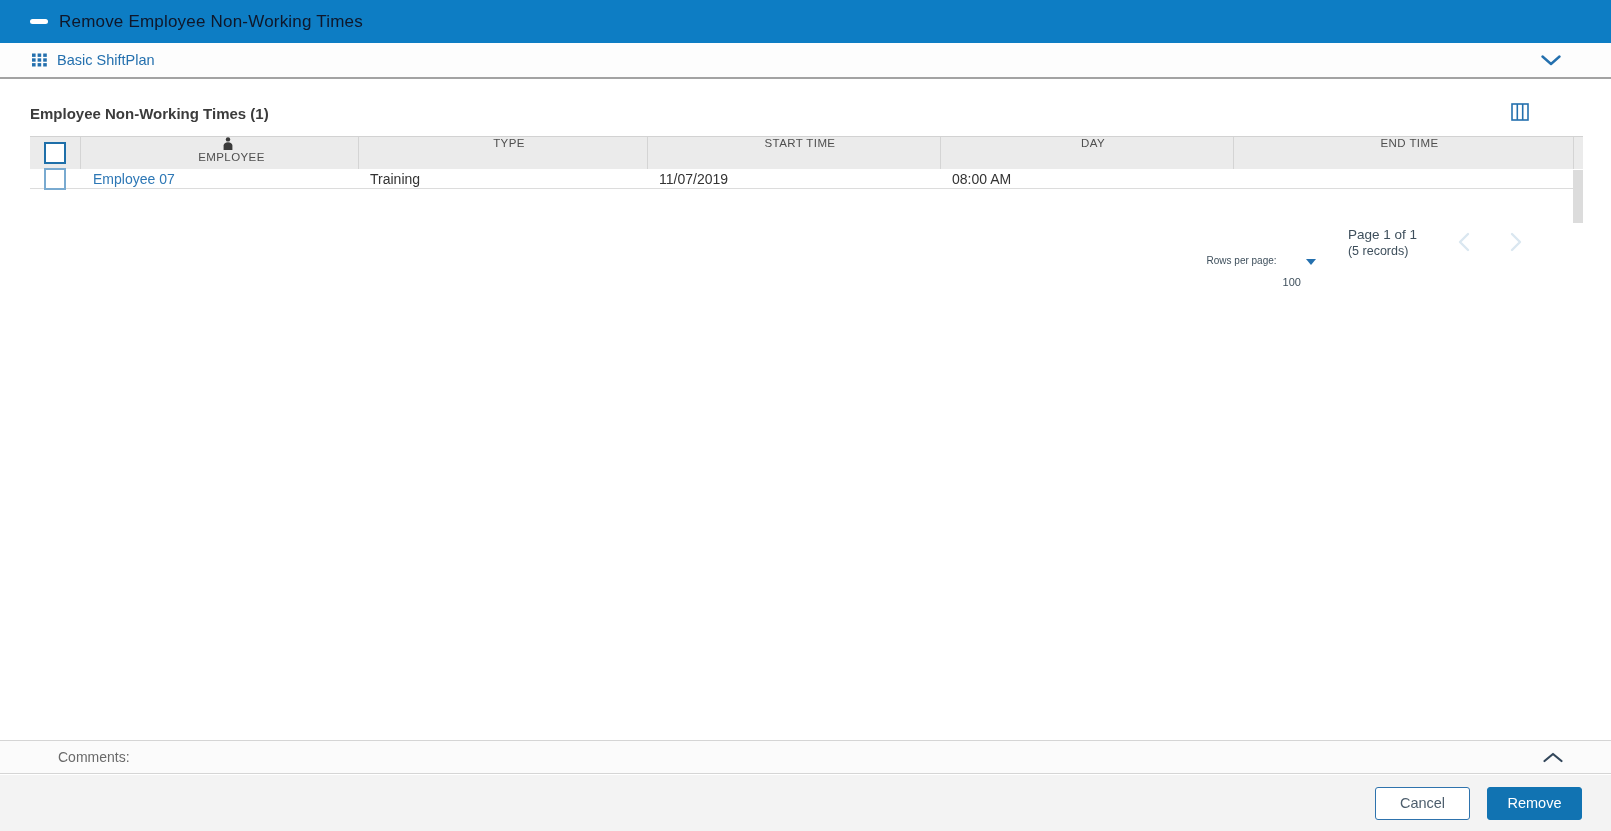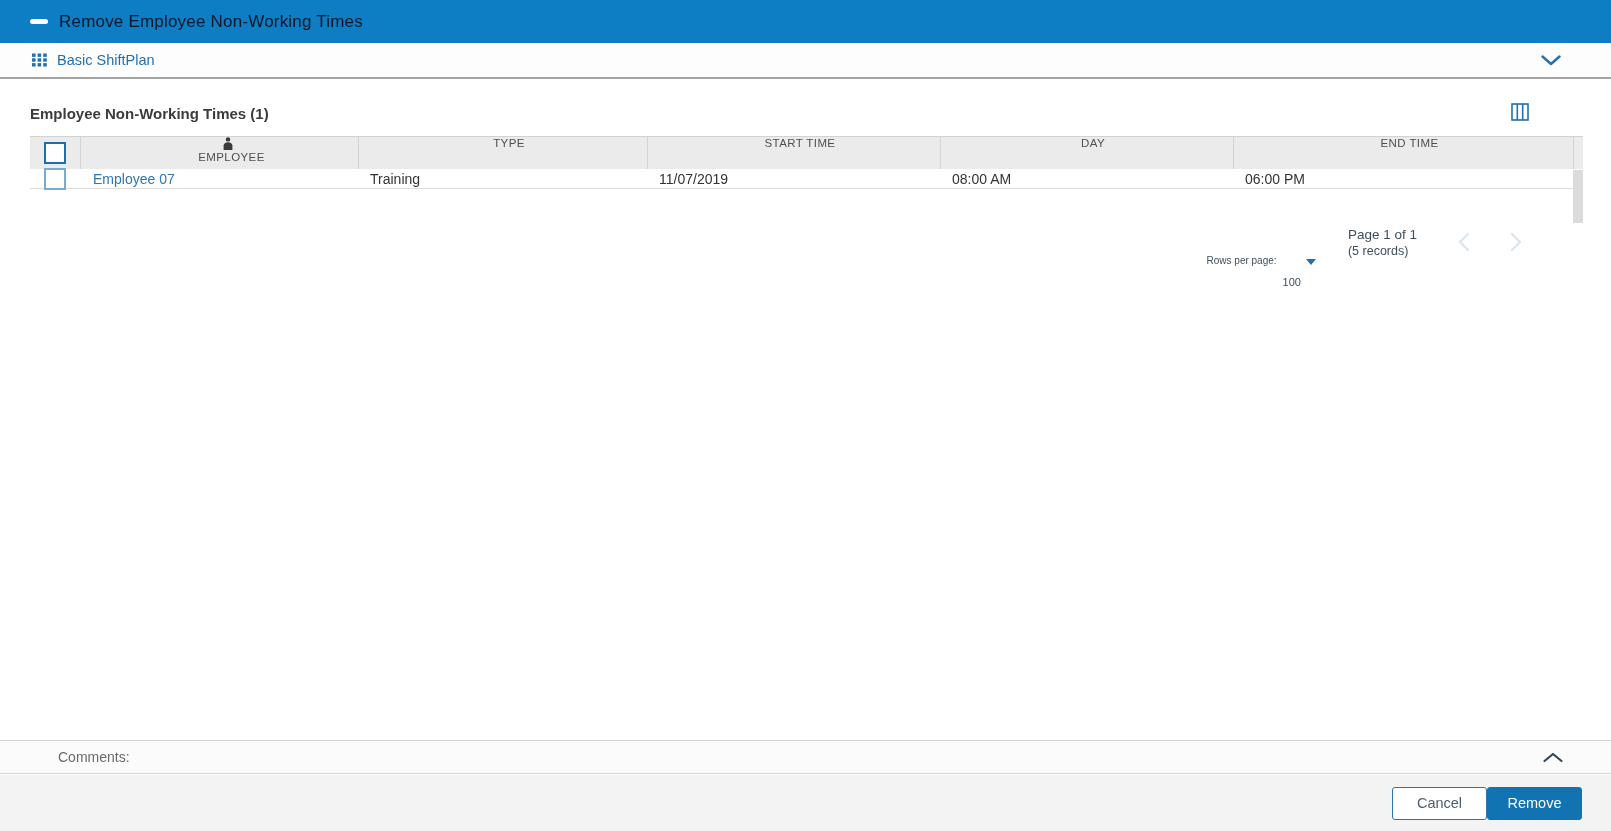"06:00 PM" div.td { html: <div>06:00 PM</div> -> none }
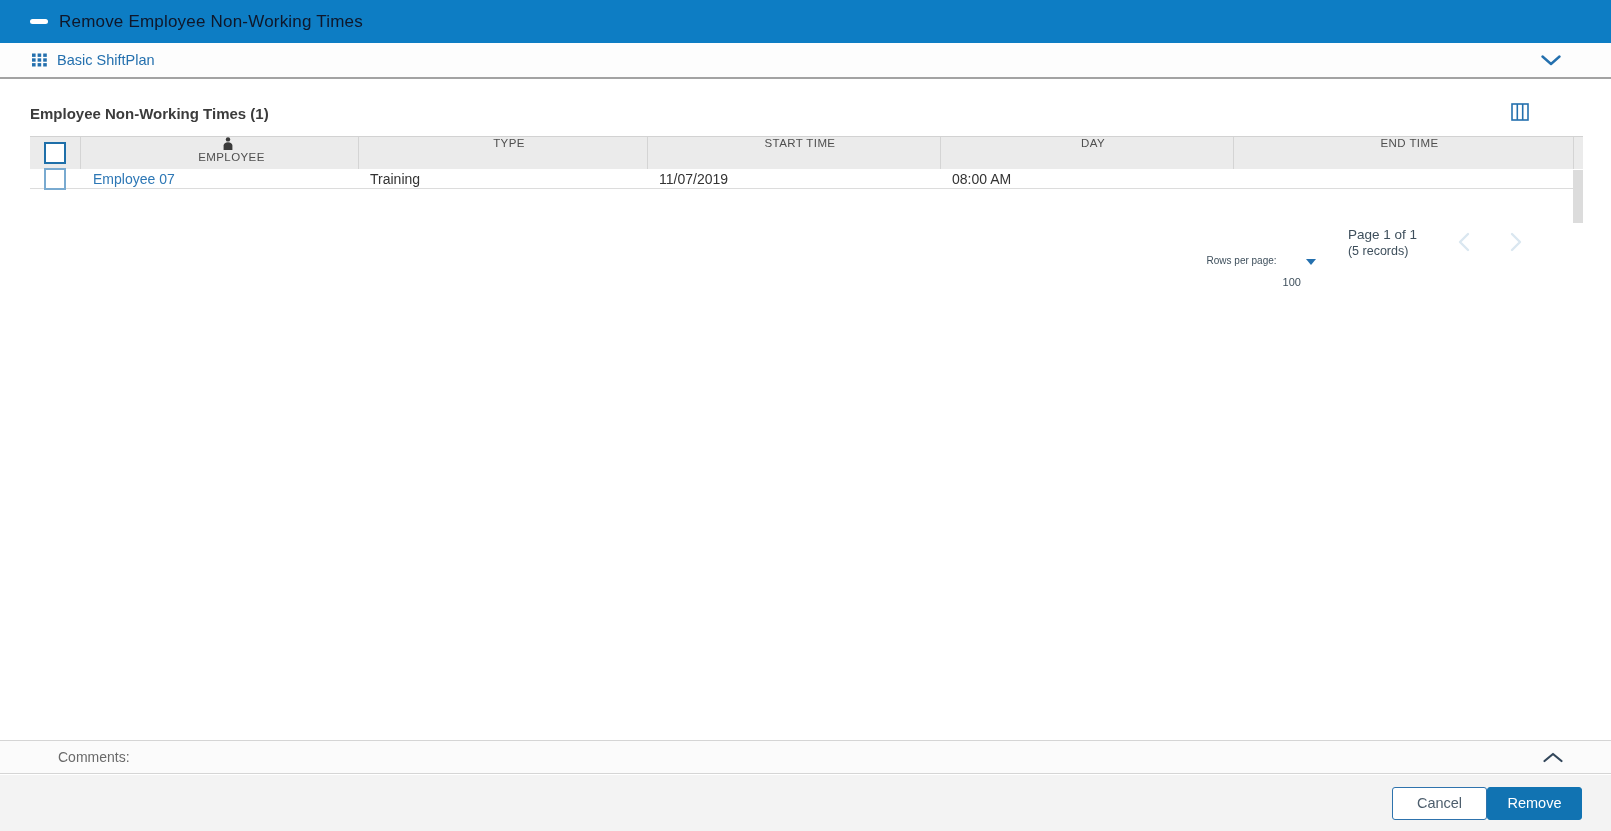"Cancel" .footer { gap: none -> 17px }
